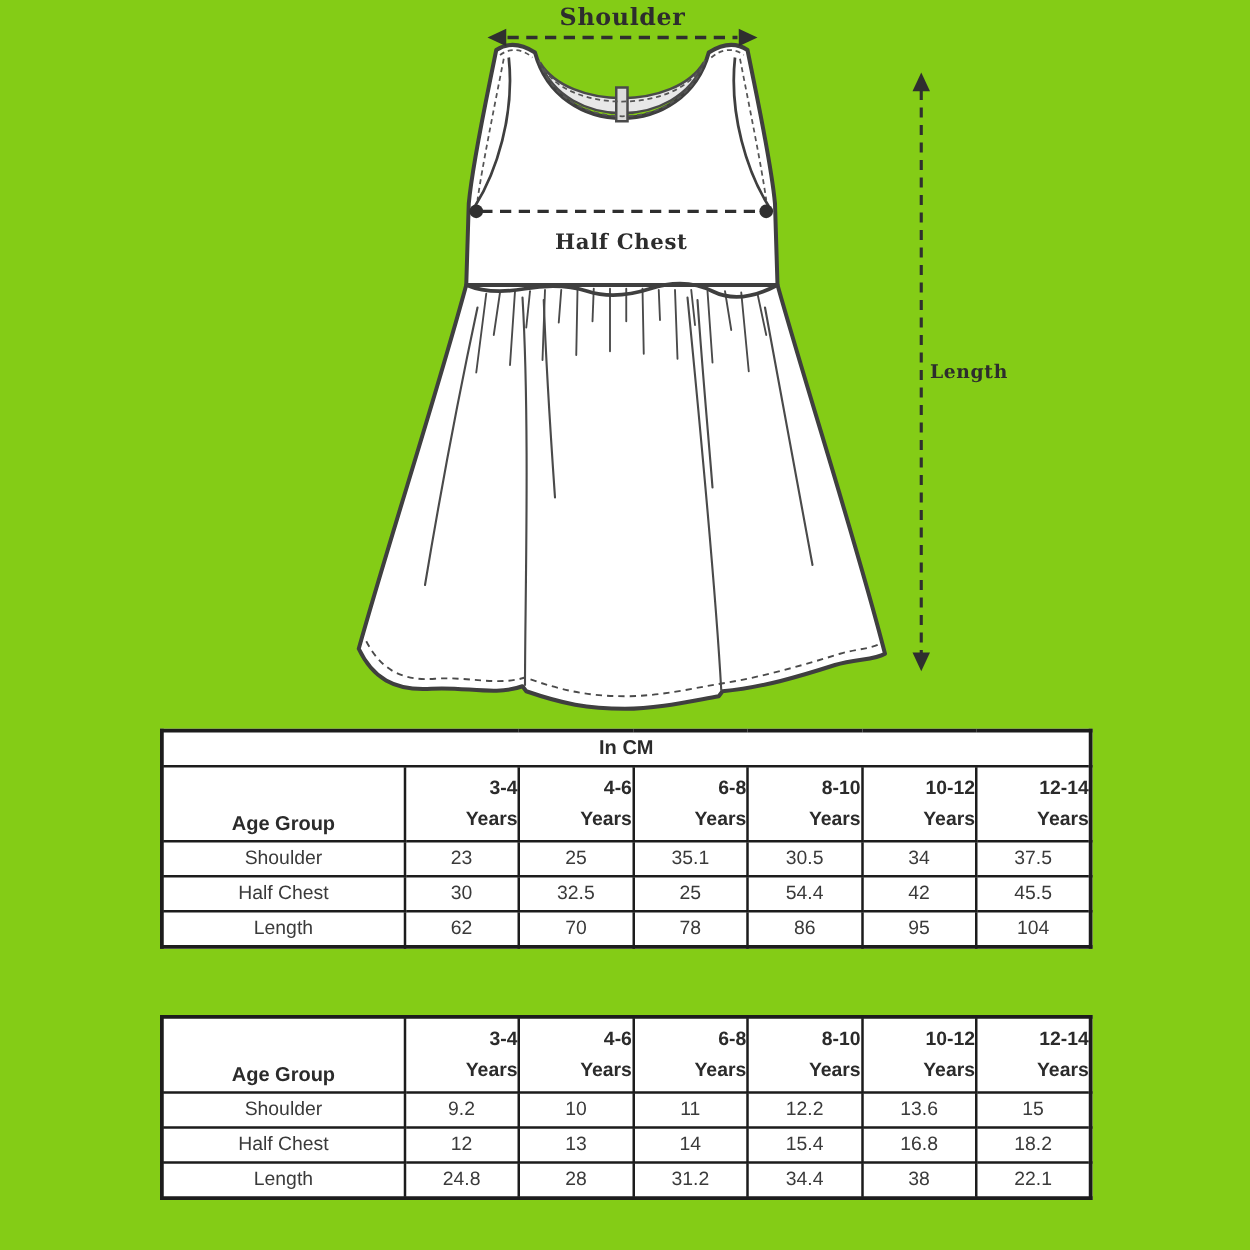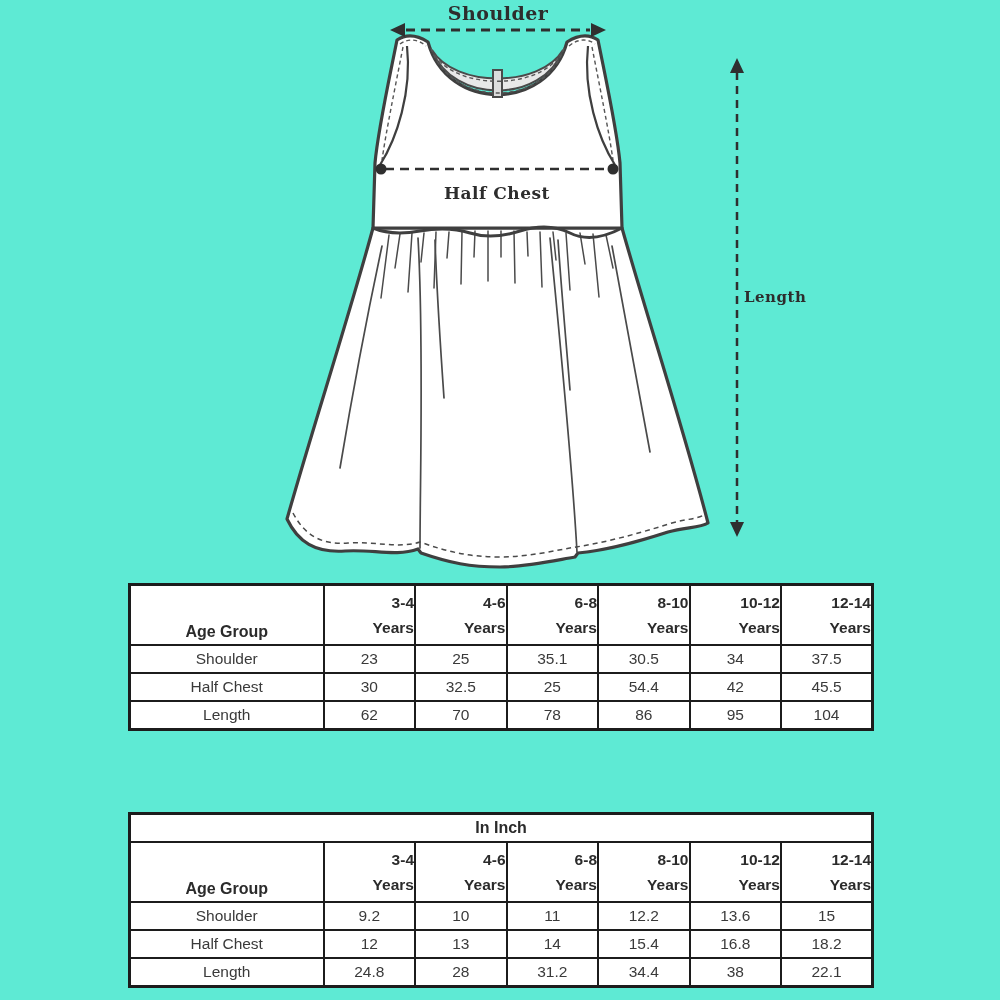"Shoulder" .page { background: #5eead4 -> #84cc16 }
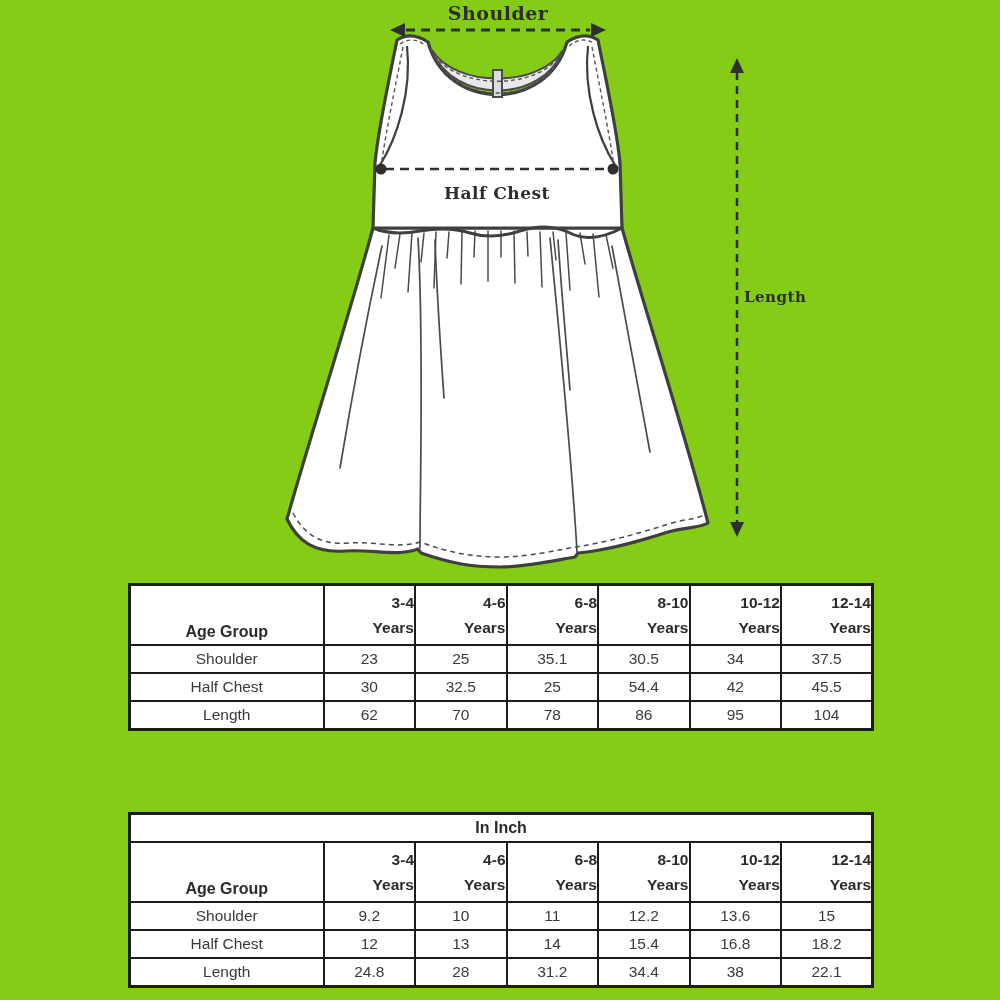"In CM" tr.title-row { html: none -> <tr> <th>In CM</th> </tr> }
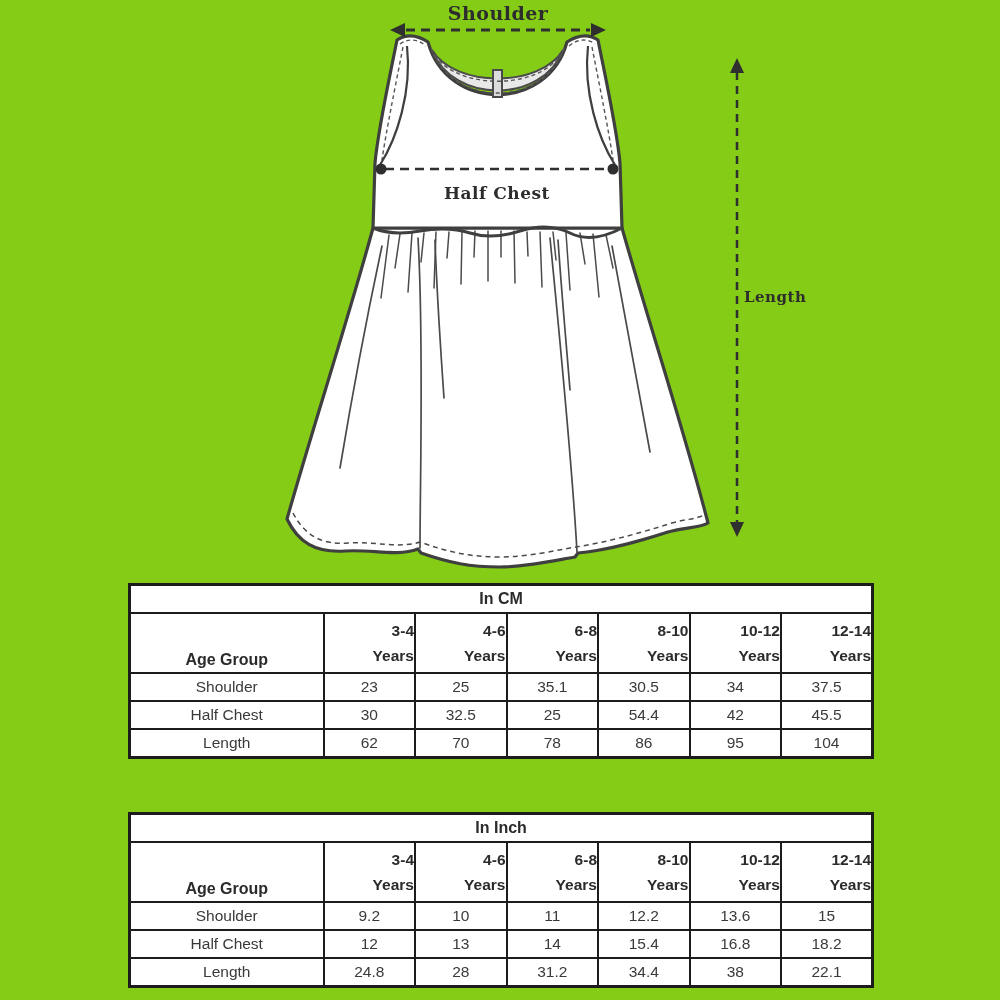"In Inch" tr.title-row { html: <tr> <th>In Inch</th> </tr> -> none }
